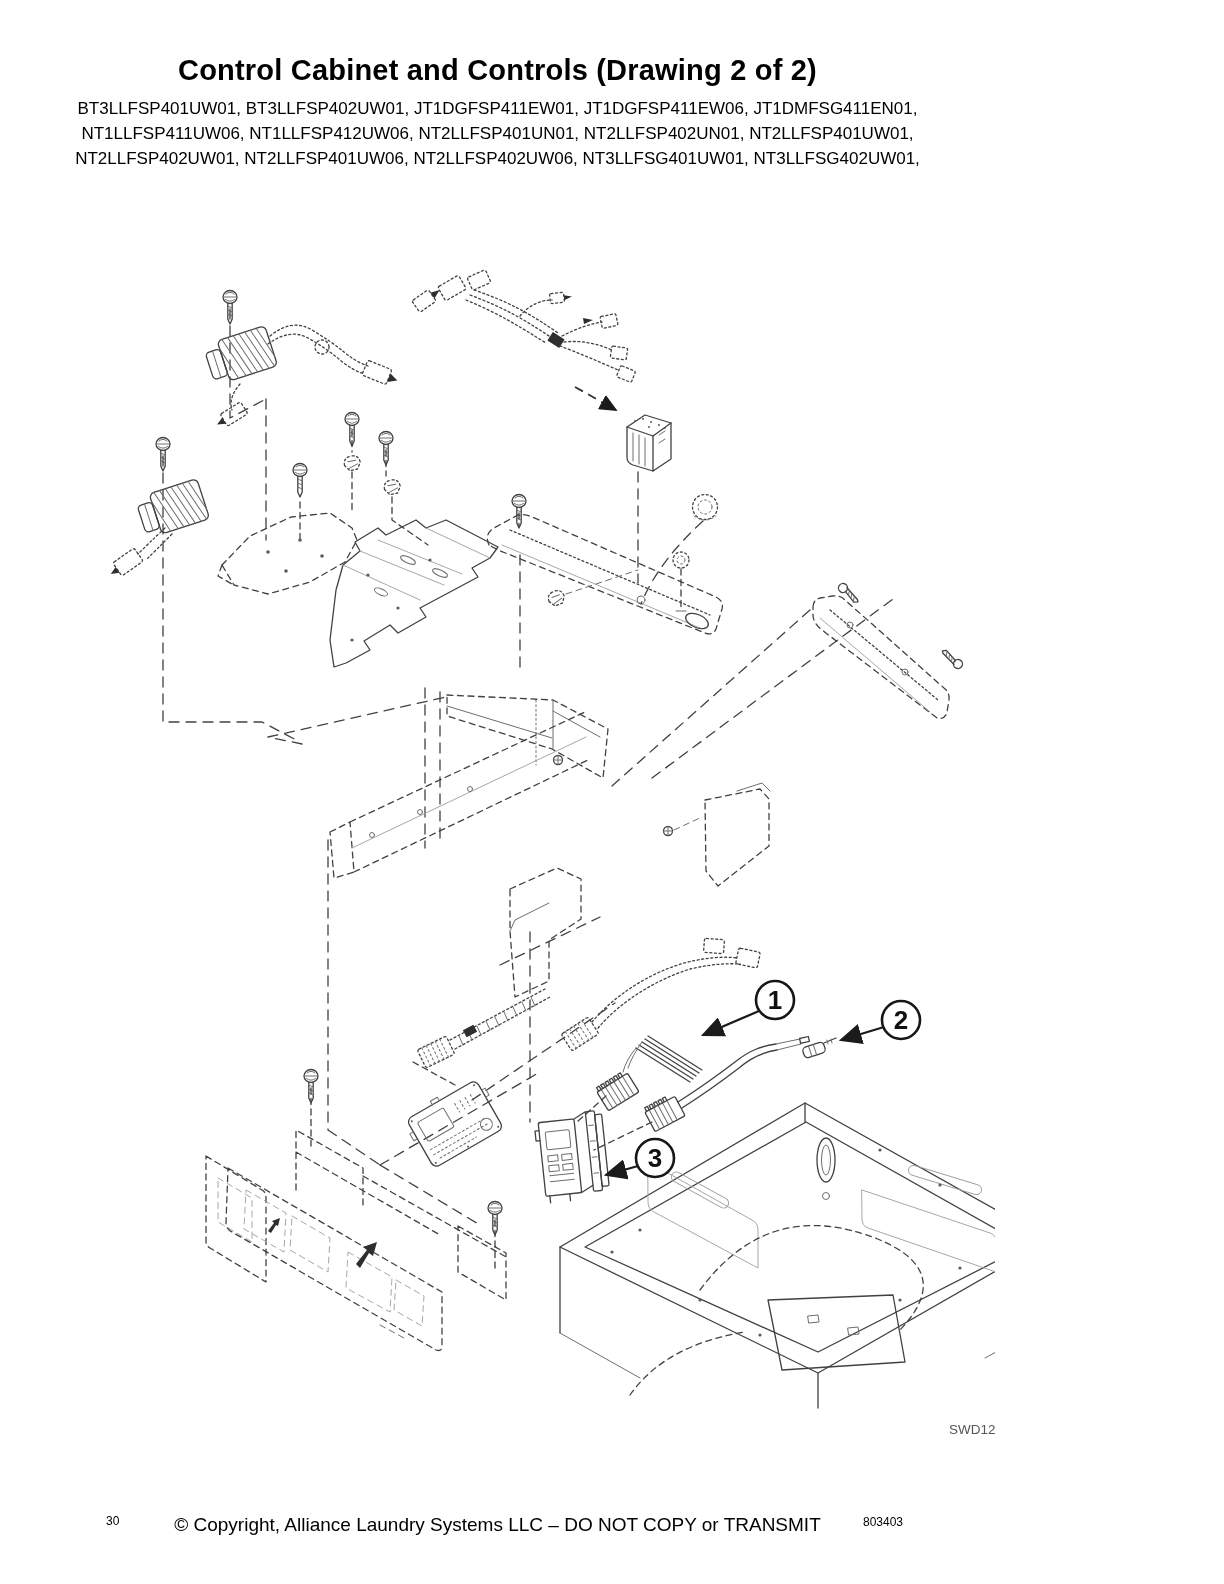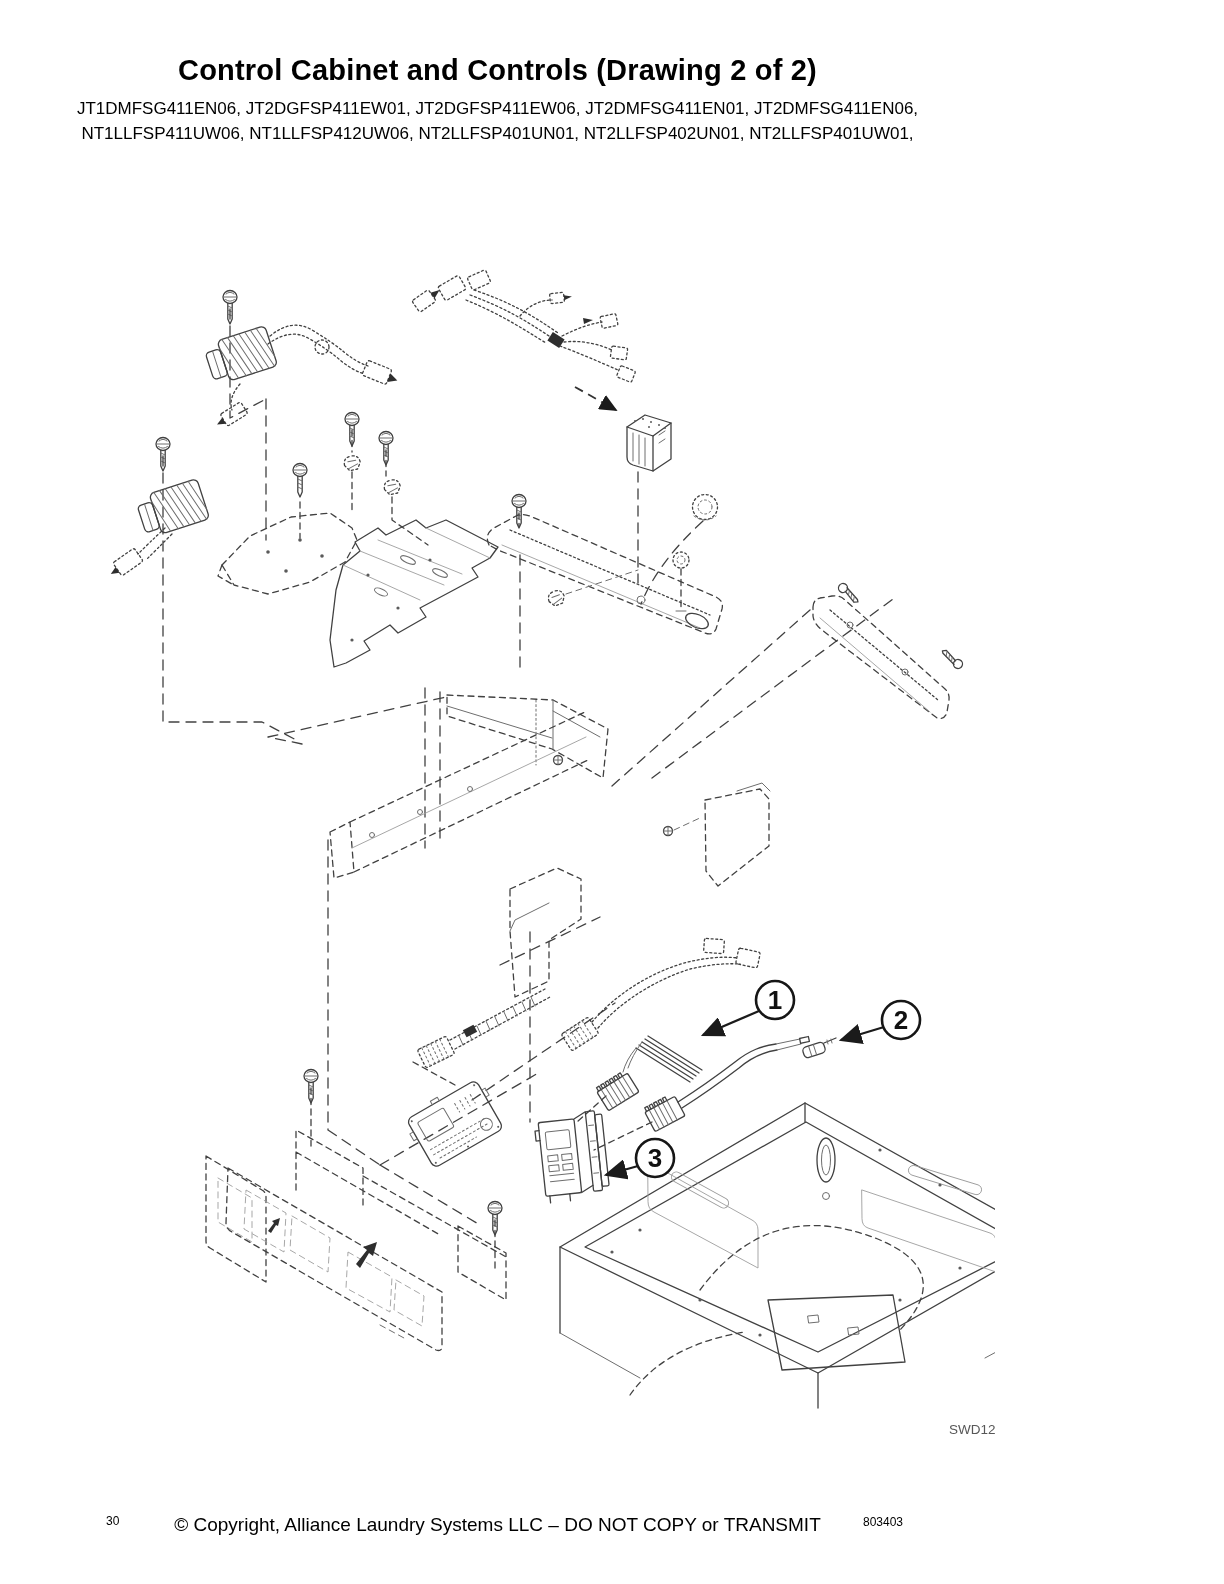"BT3LLFSP401UW01, BT3LLFSP402UW01," div { html: none -> <div>BT3LLFSP401UW01, BT3LLFSP402UW01, JT1DGFSP411EW01, JT1DGFSP411EW06, JT1DMFSG411EN01,</div> }
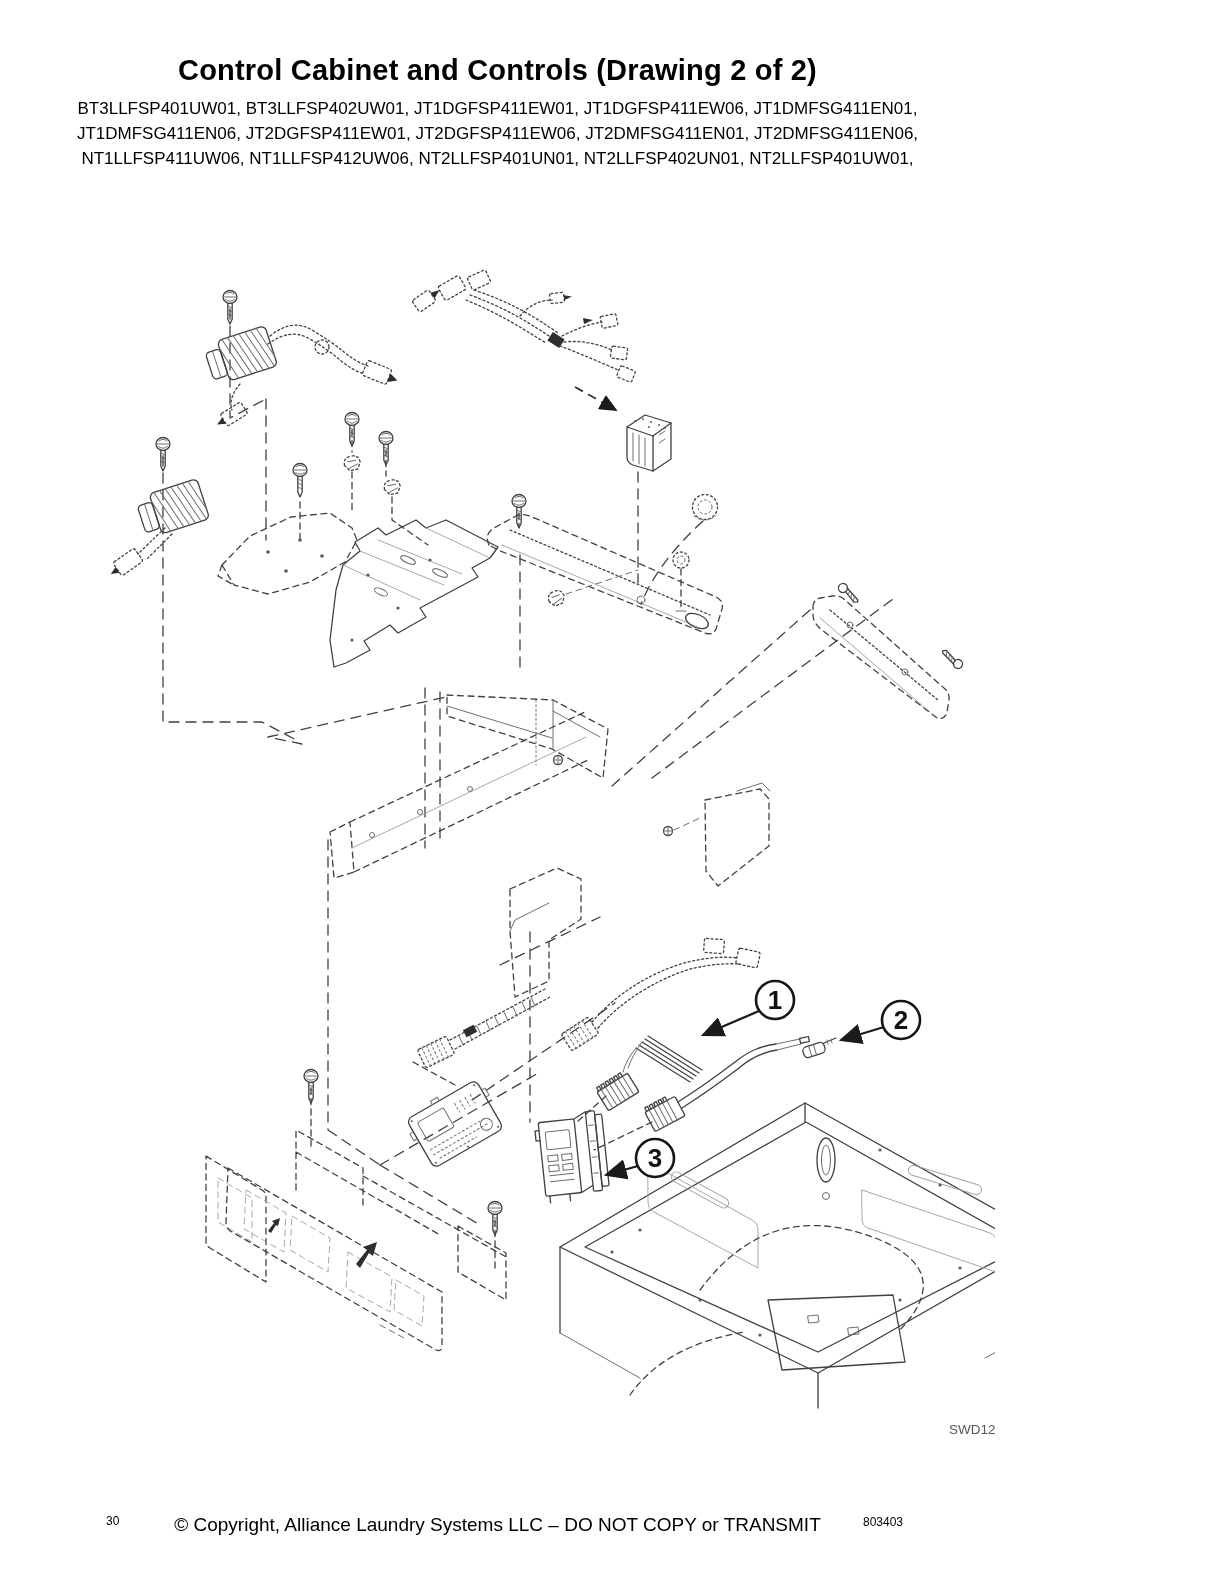"JT1DMFSG411EN06, JT2DGFSP411EW01," div { html: <div>JT1DMFSG411EN06, JT2DGFSP411EW01, JT2DGFSP411EW06, JT2DMFSG411EN01, JT2DMFSG411EN06,</div> -> none }
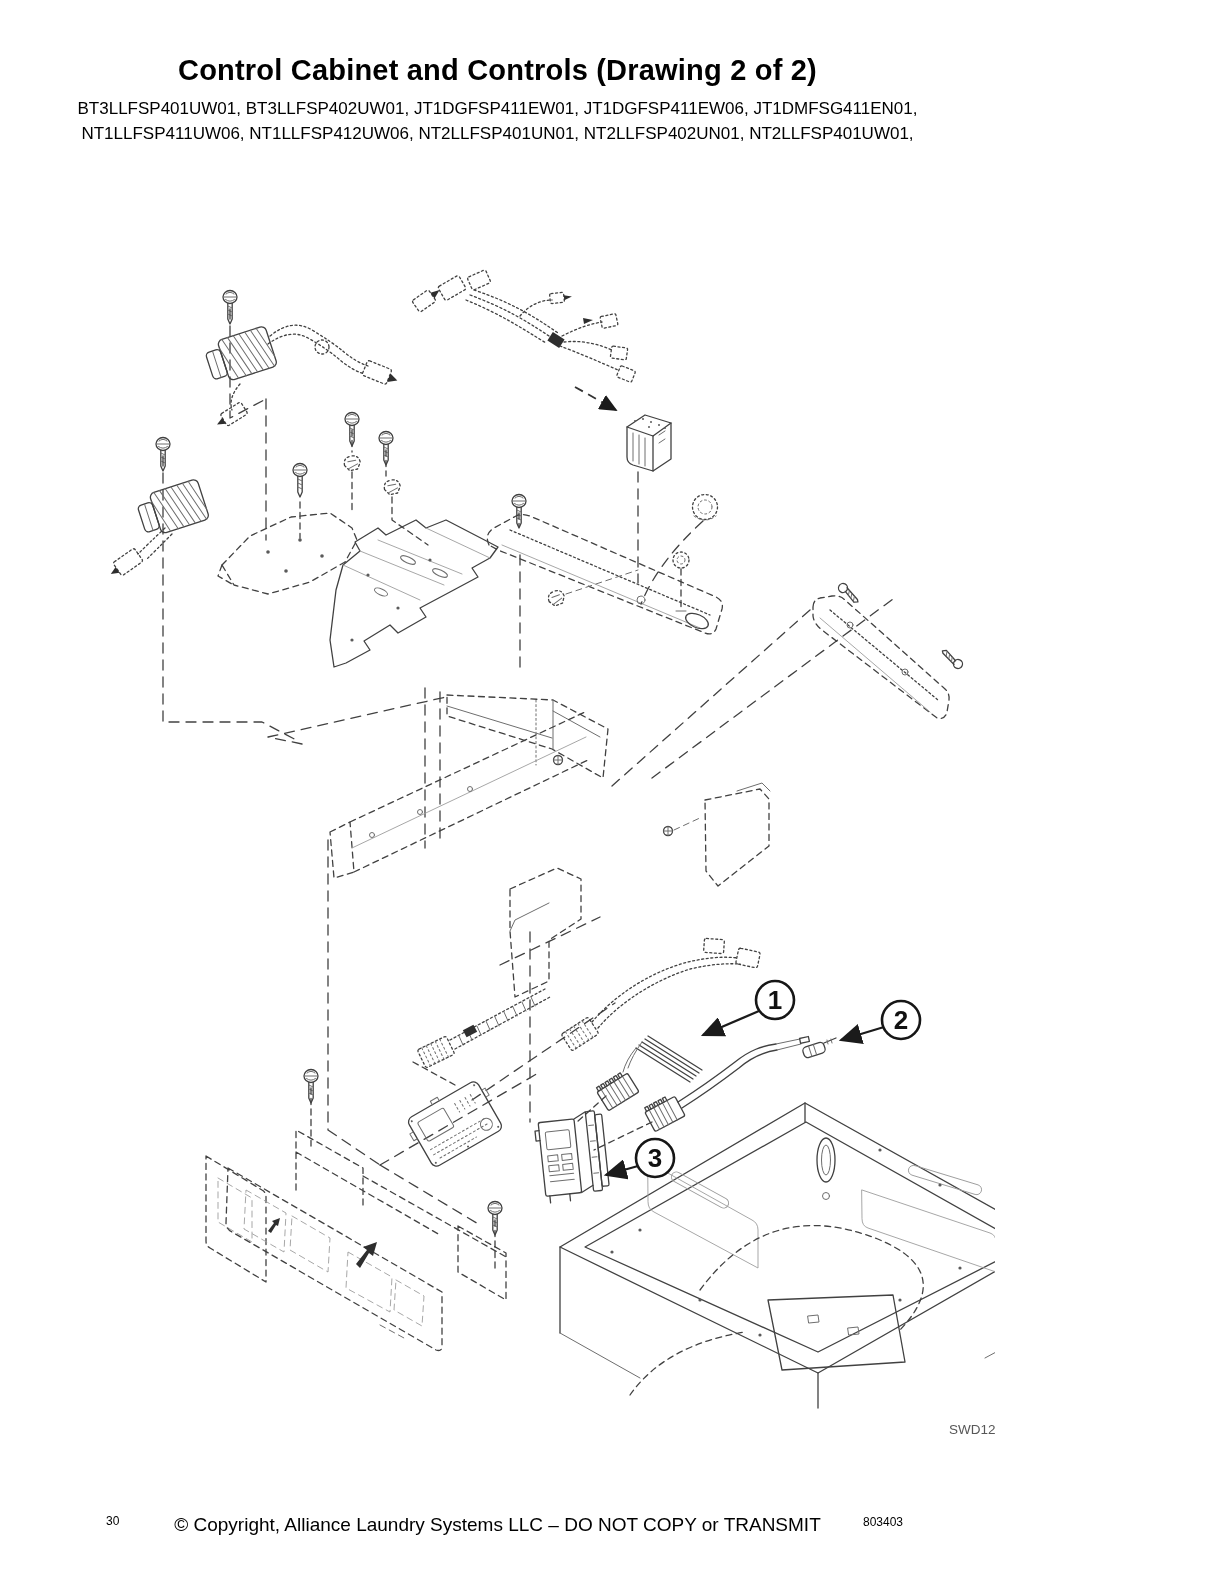"NT2LLFSP402UW01, NT2LLFSP401UW06," div { html: none -> <div>NT2LLFSP402UW01, NT2LLFSP401UW06, NT2LLFSP402UW06, NT3LLFSG401UW01, NT3LLFSG402UW01,</div> }
